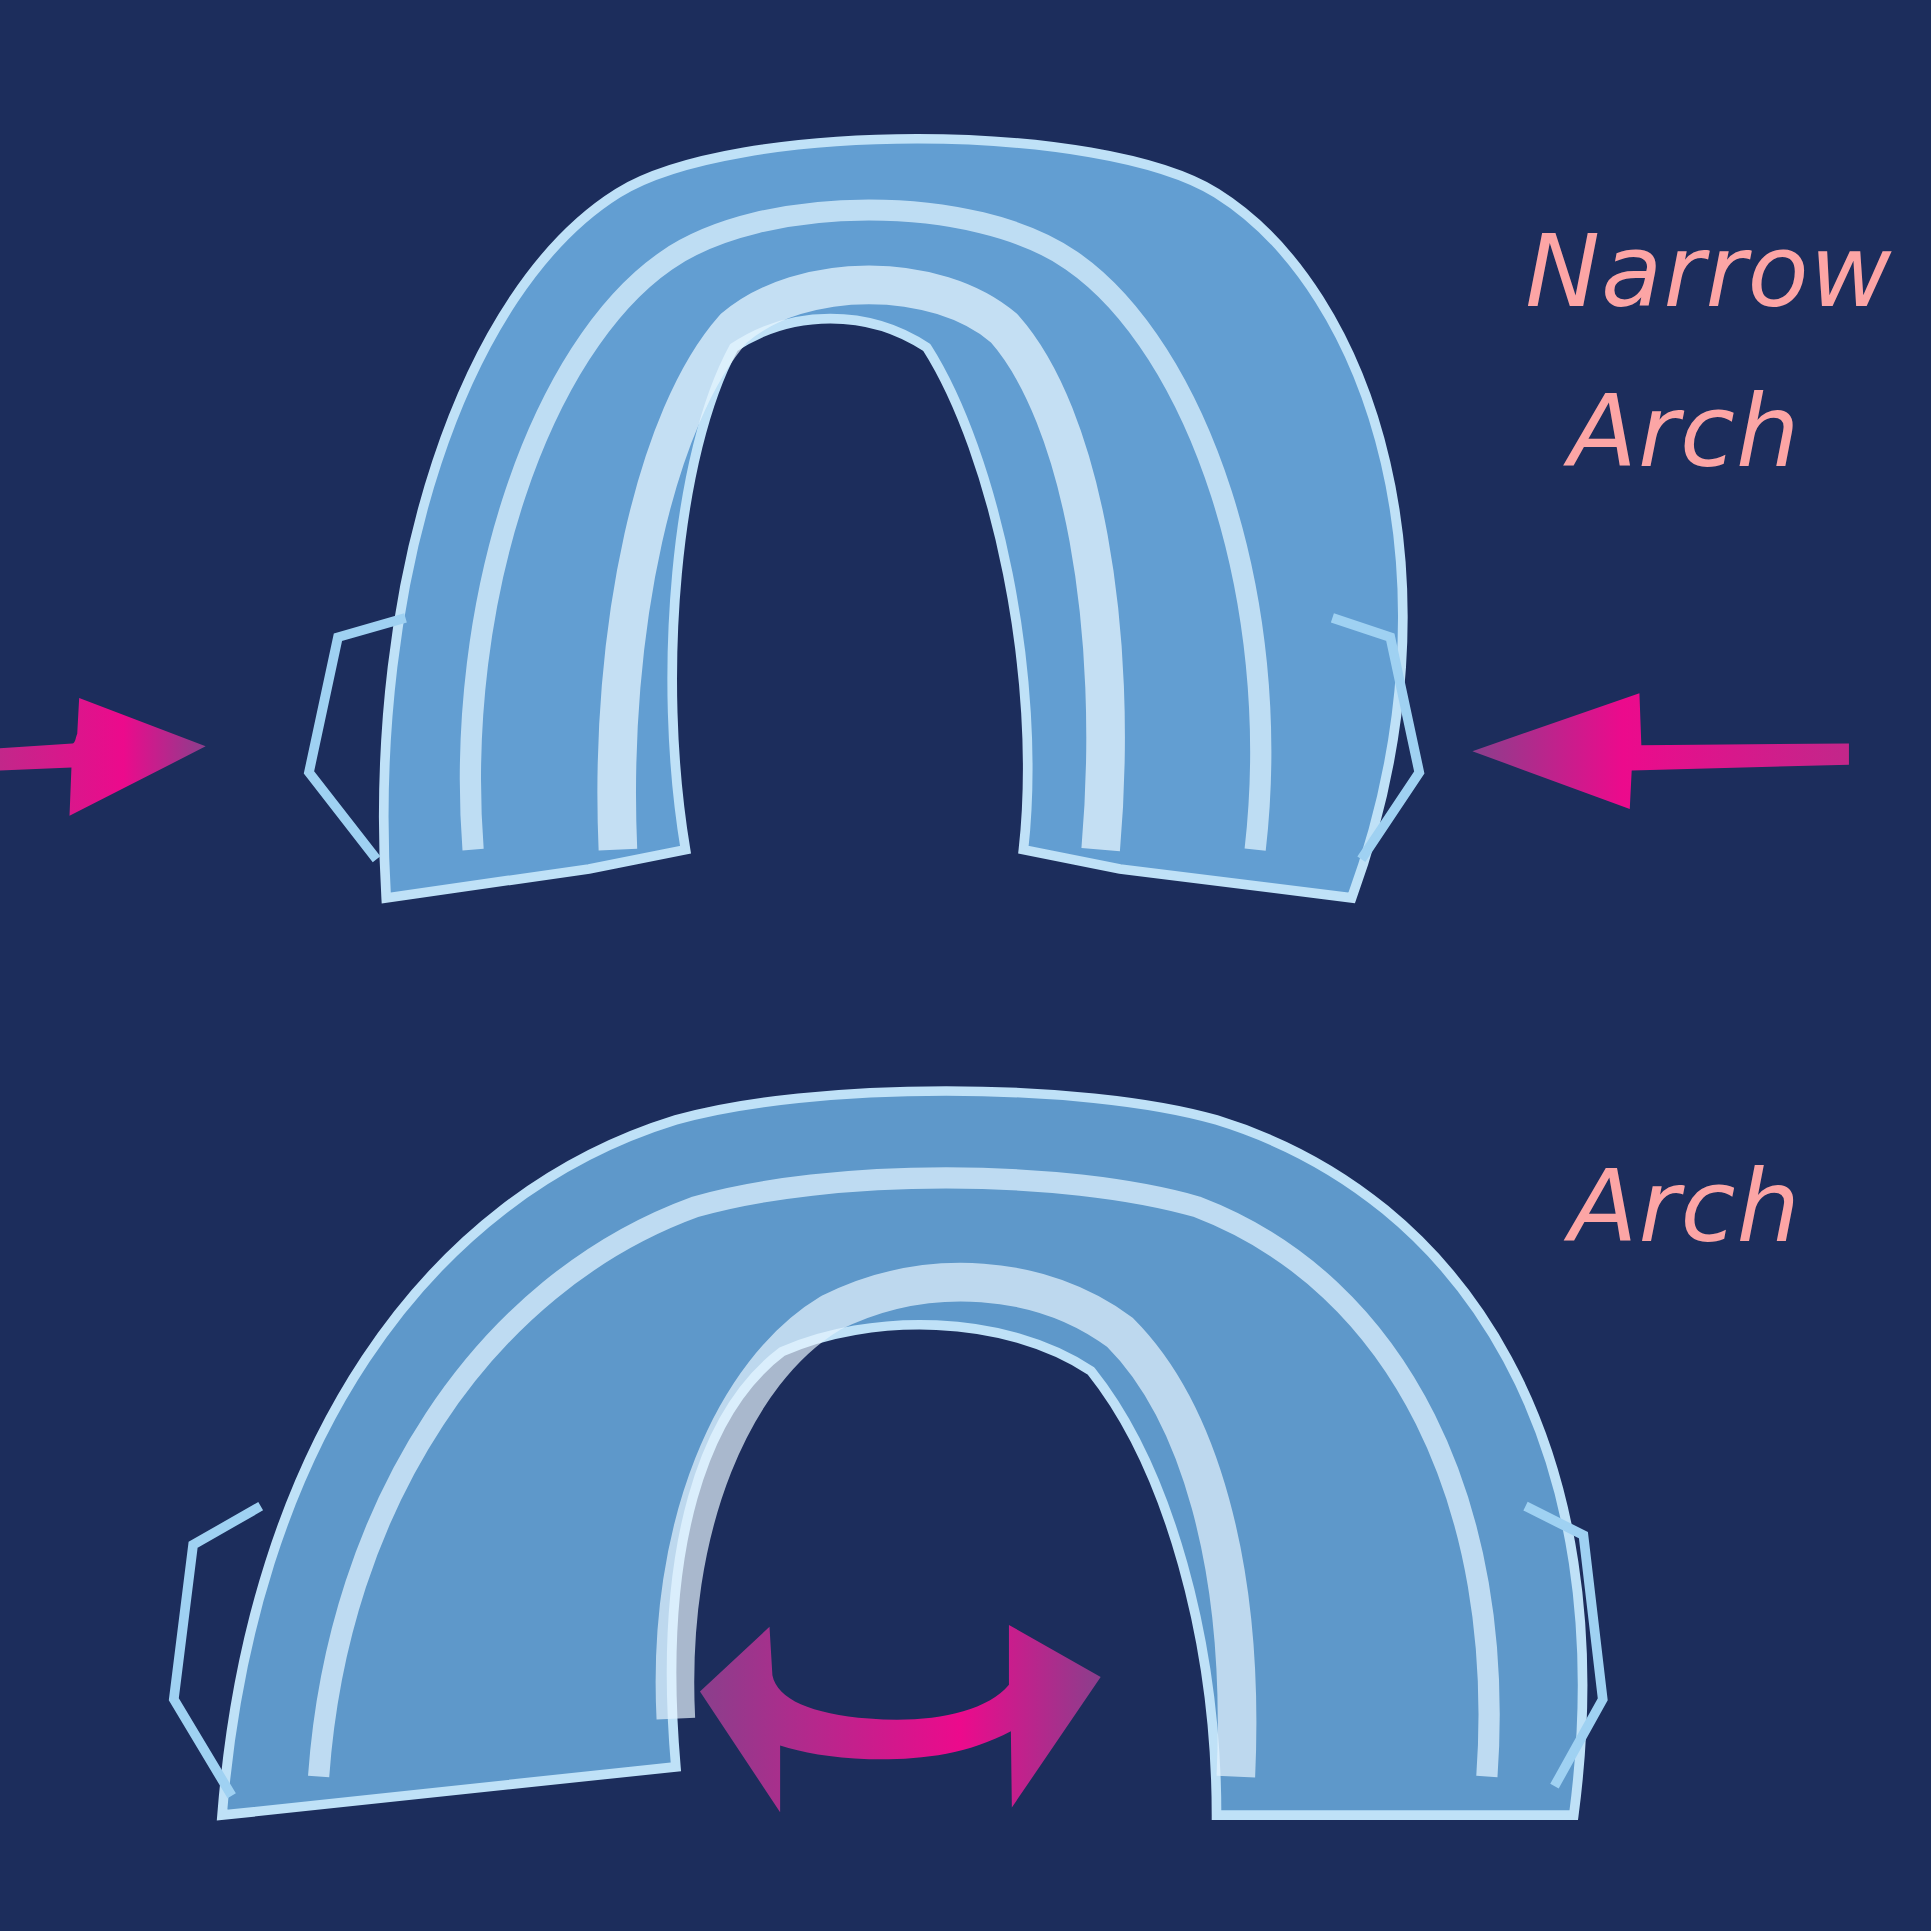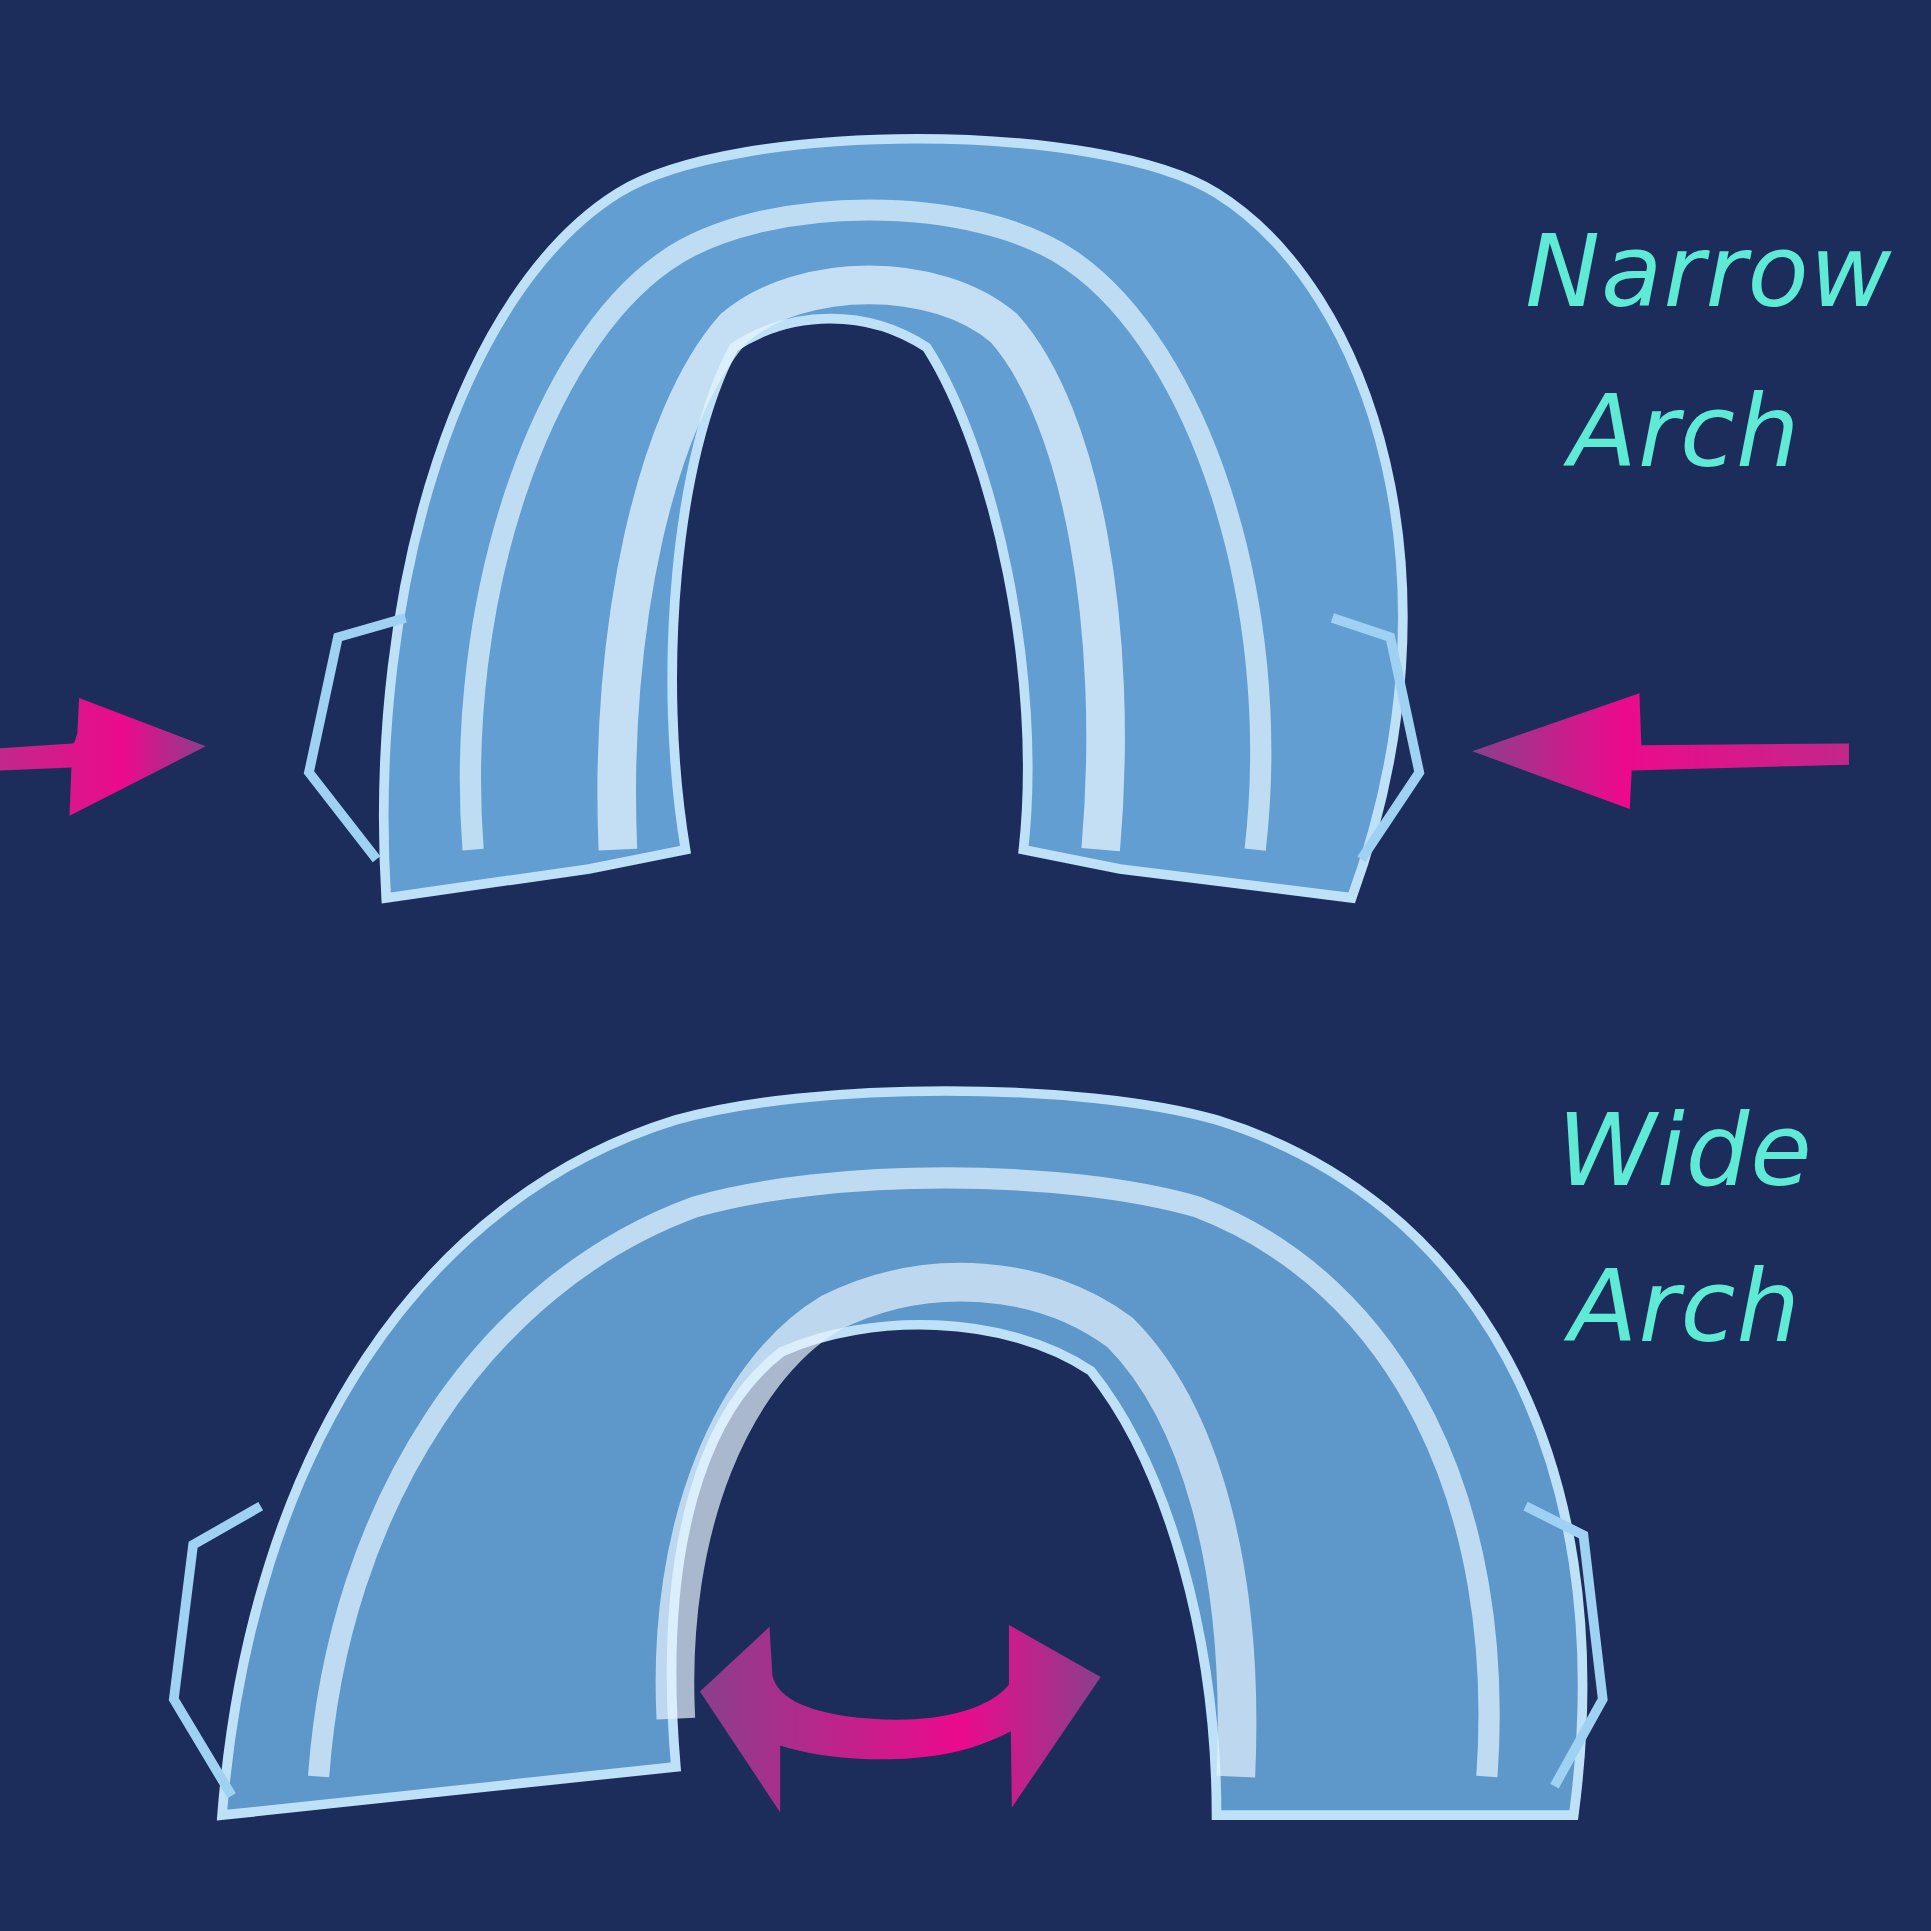"Narrow" .label { color: #5eead4 -> #fca5a5 }
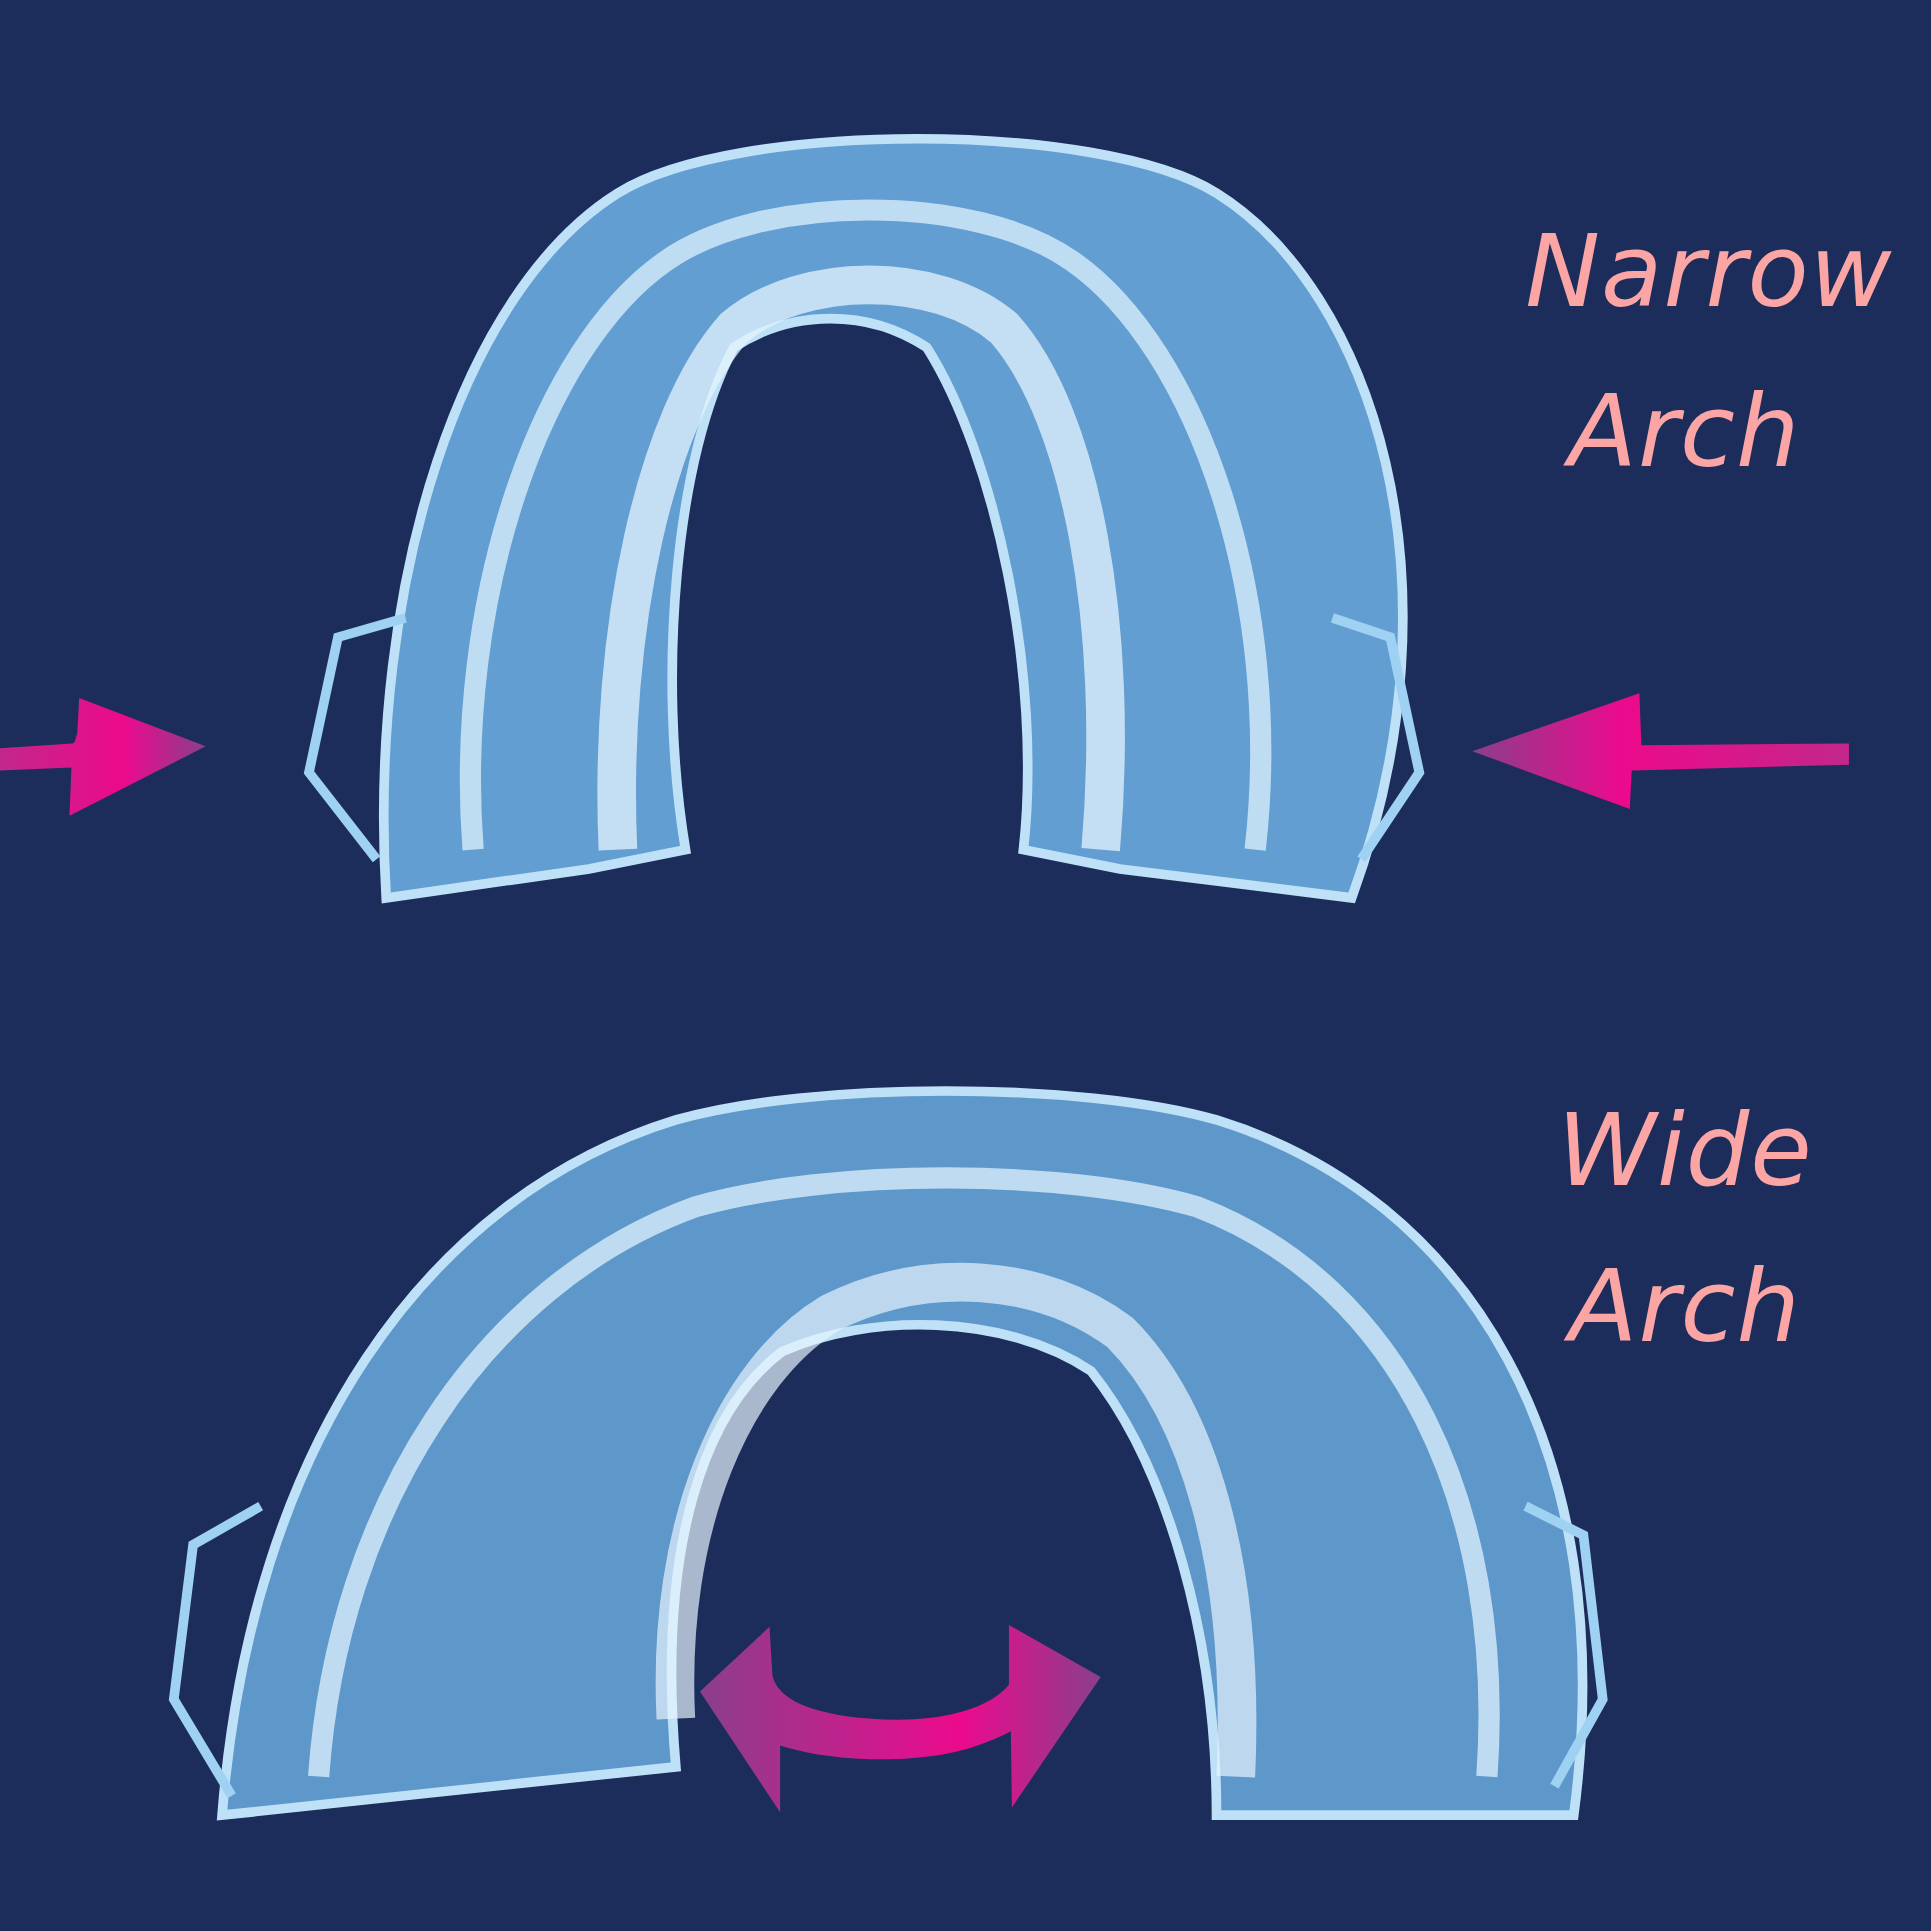"Wide" span { html: <span>Wide</span> -> none }
